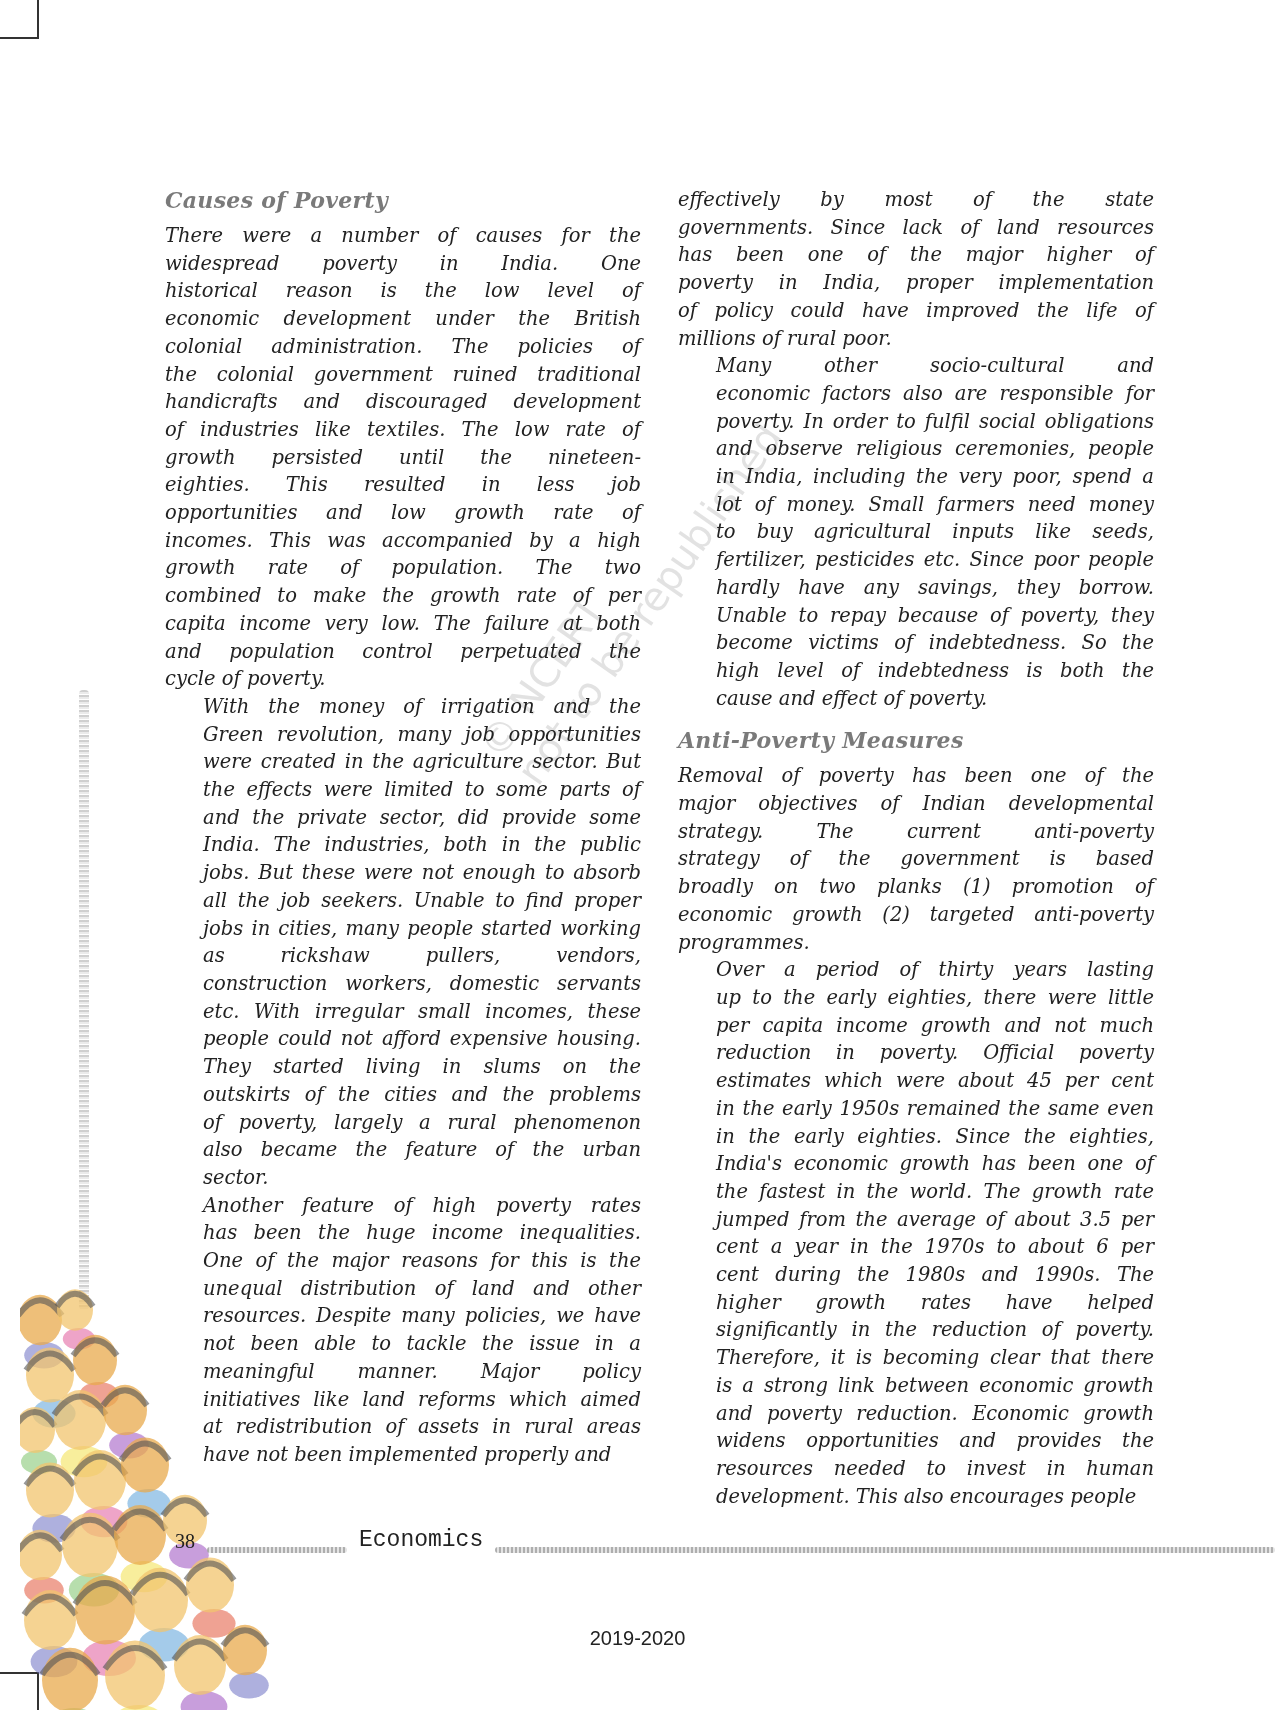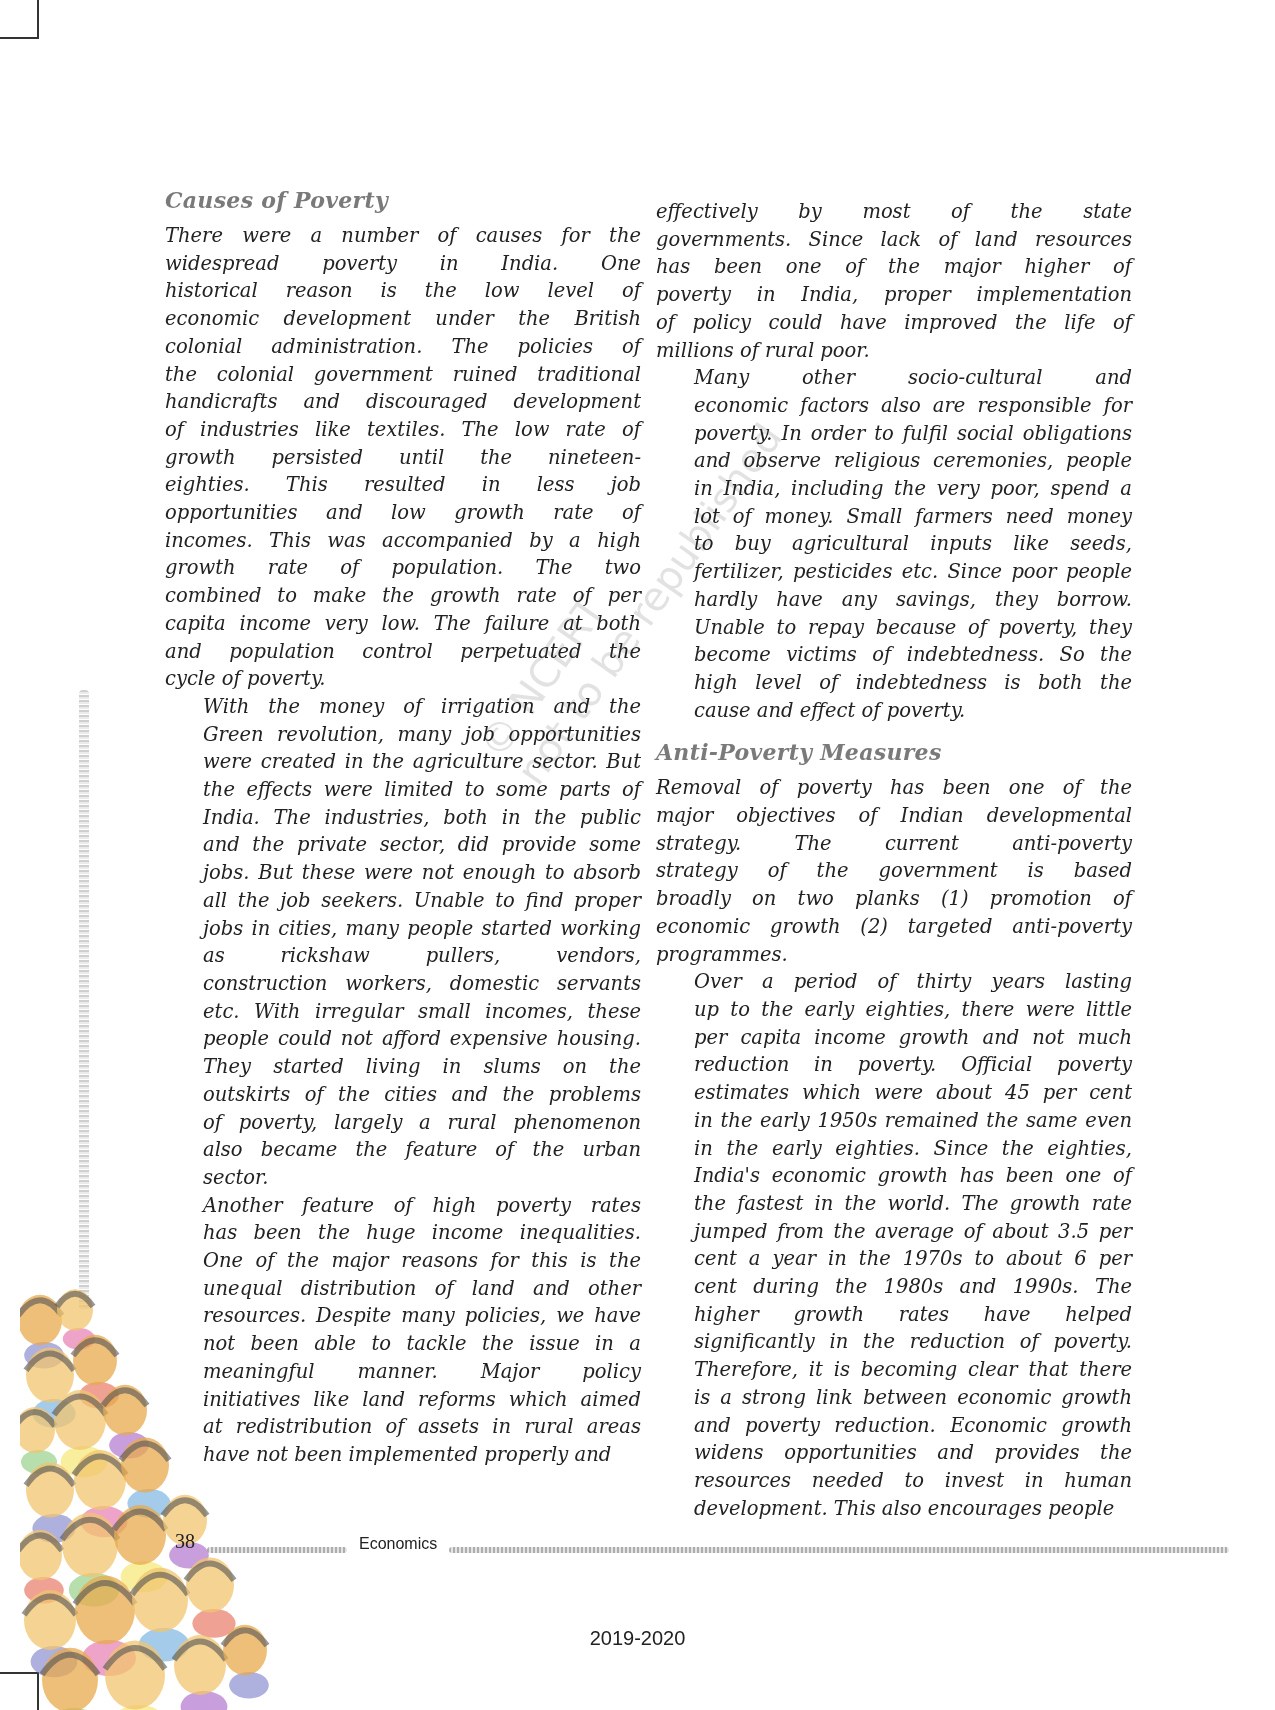"effectively by most of the" .col-right { left: 656px -> 678px; margin-top: 12px -> none }
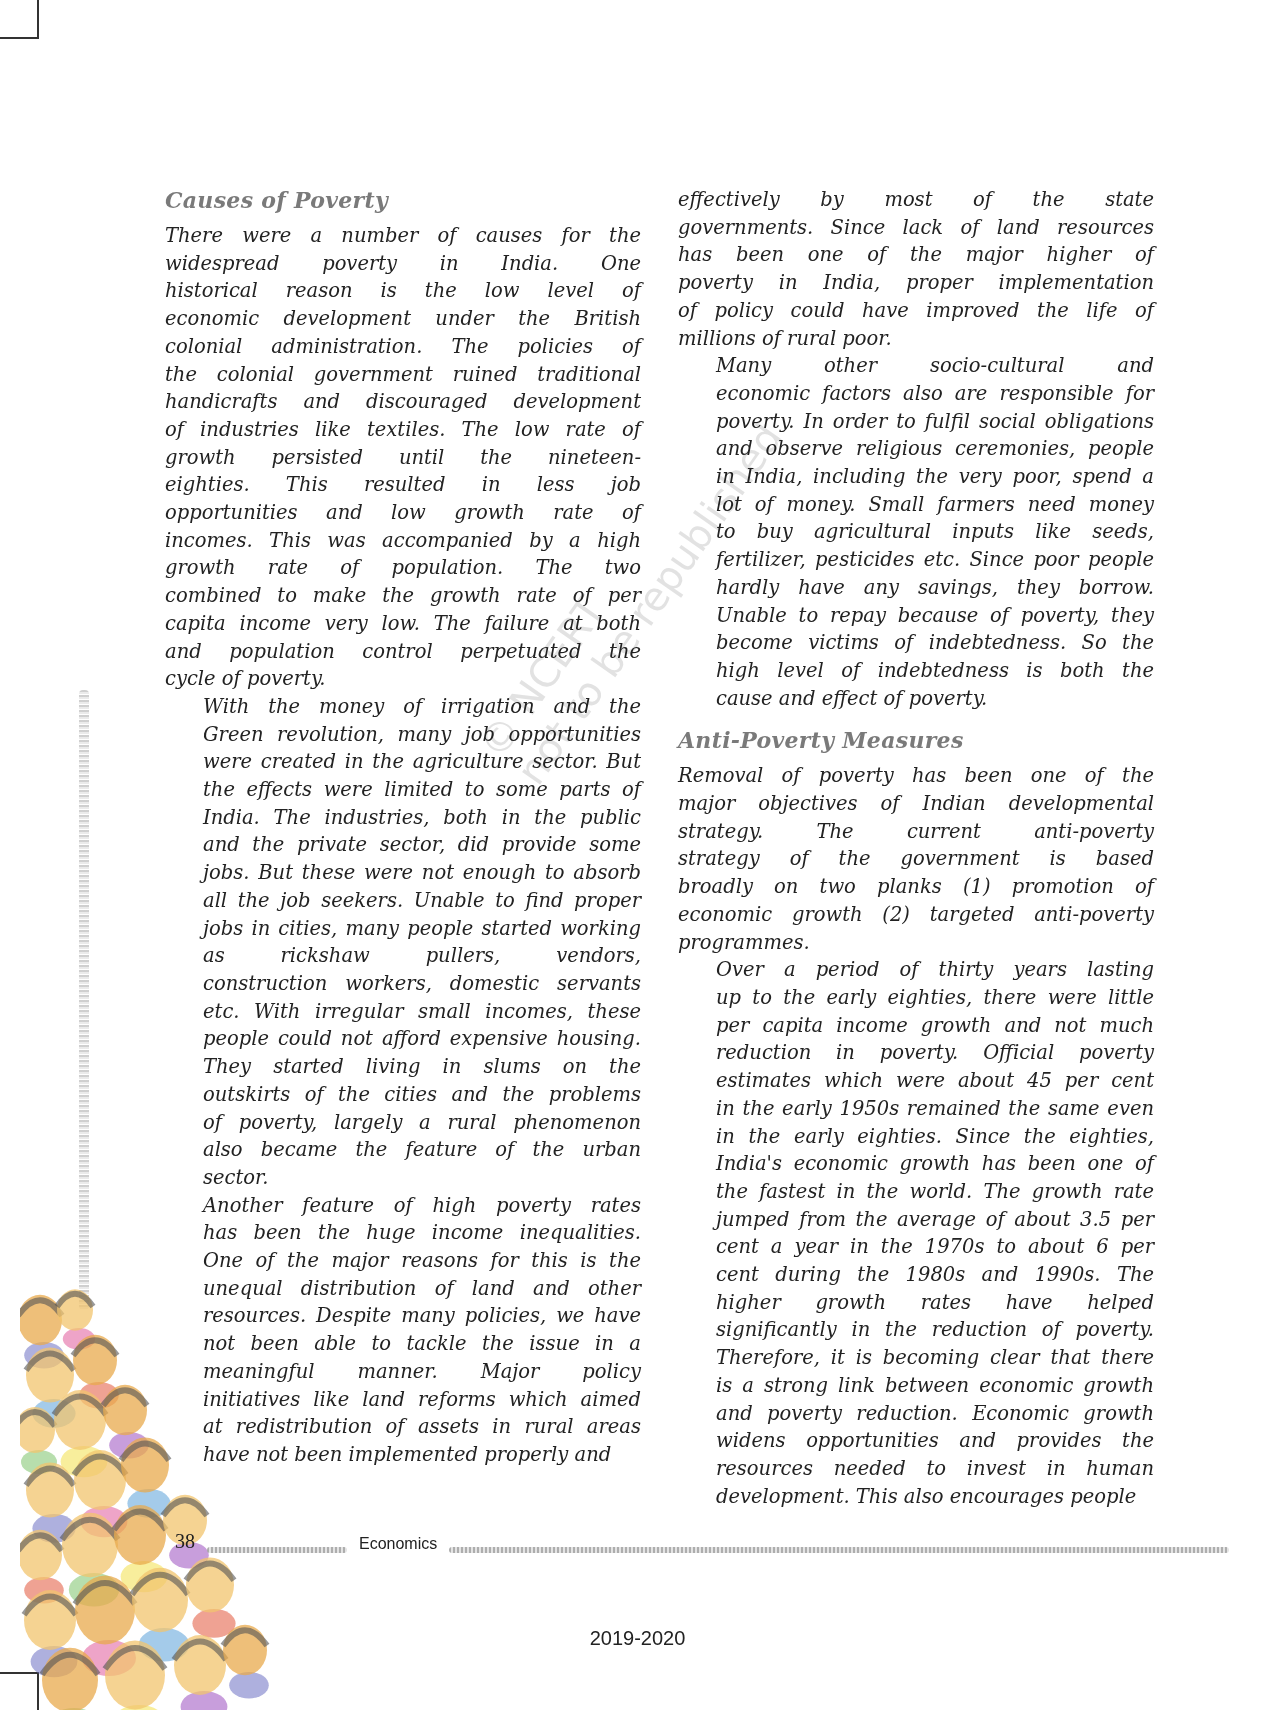"India. The industries, both in" span.line { order: before "and the private sector, did" -> after "and the private sector, did" }
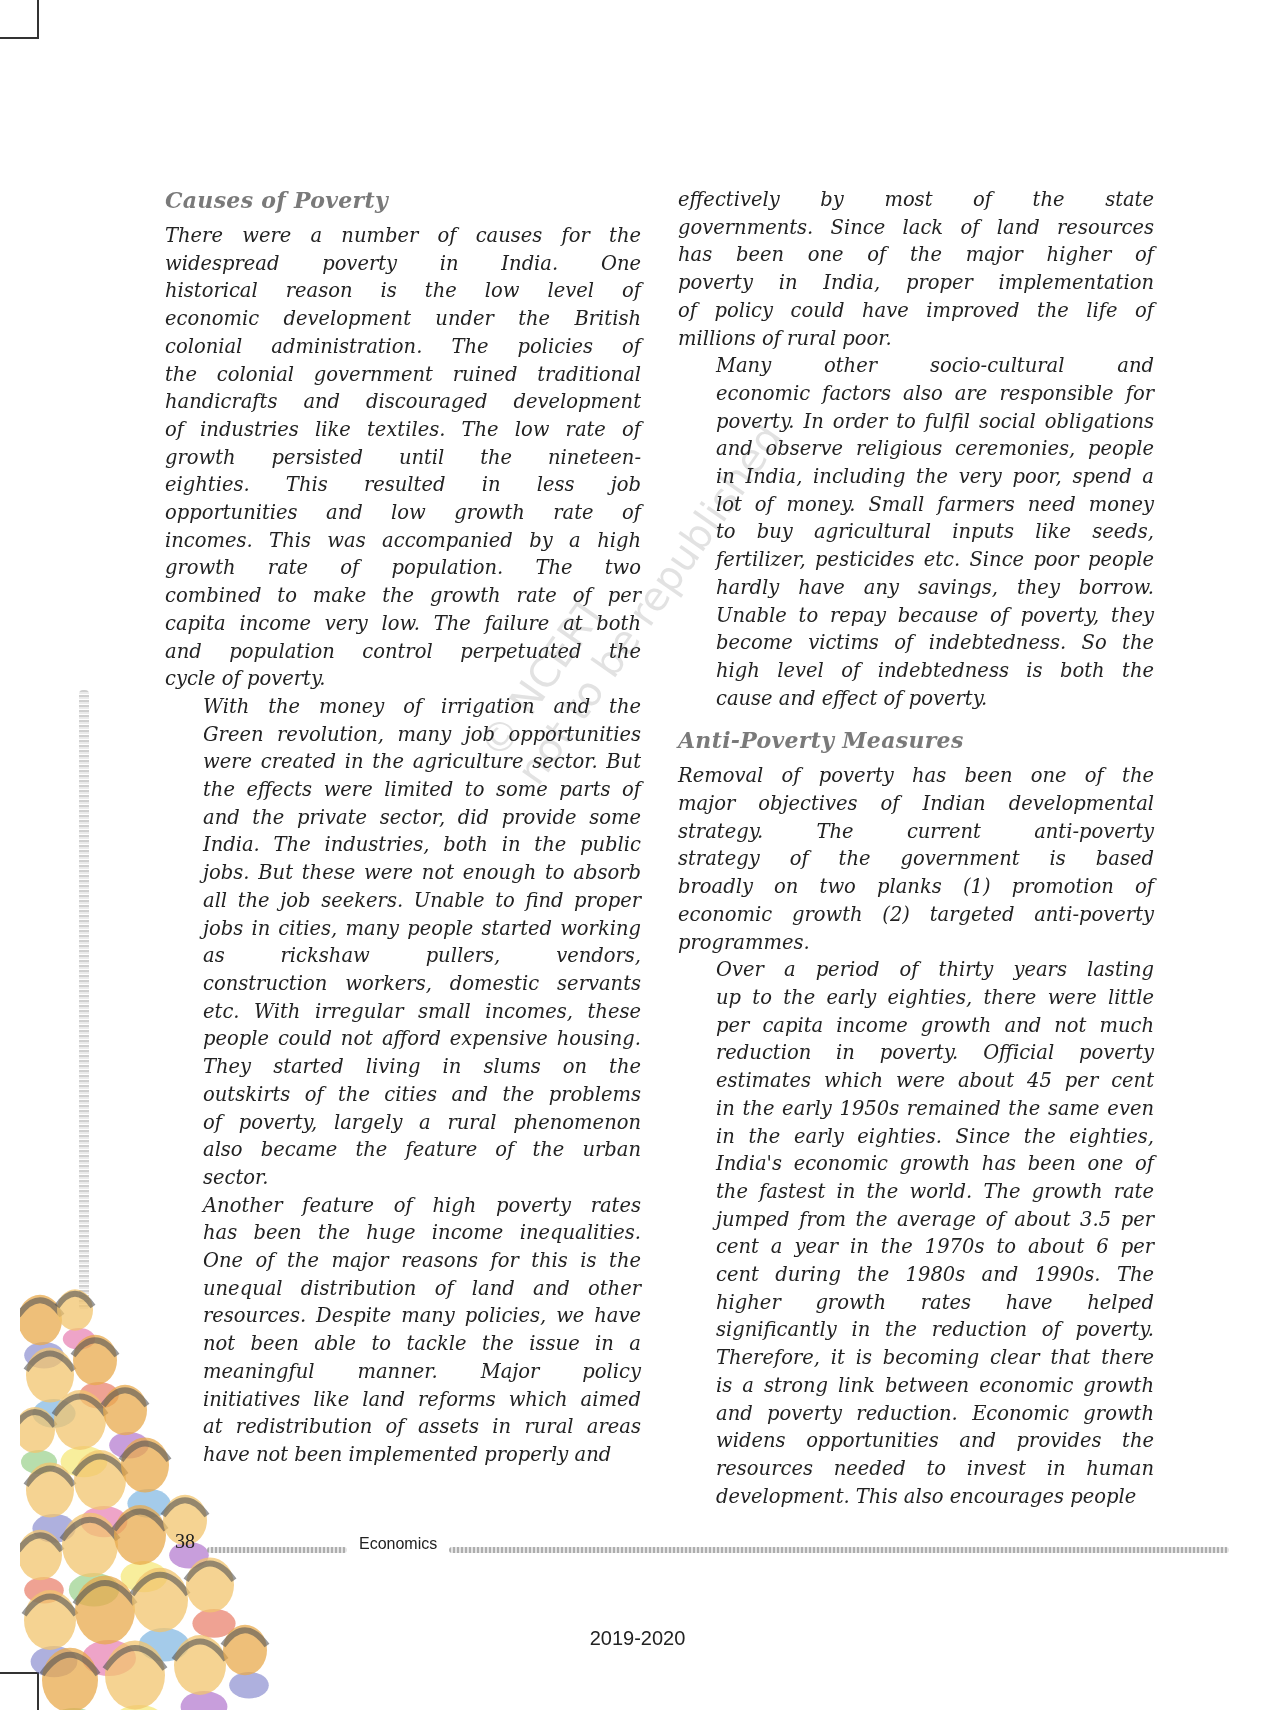"Economics" .footer-book { font-family: Liberation Sans, sans-serif -> Liberation Mono, monospace; font-size: 16px -> 23px }
